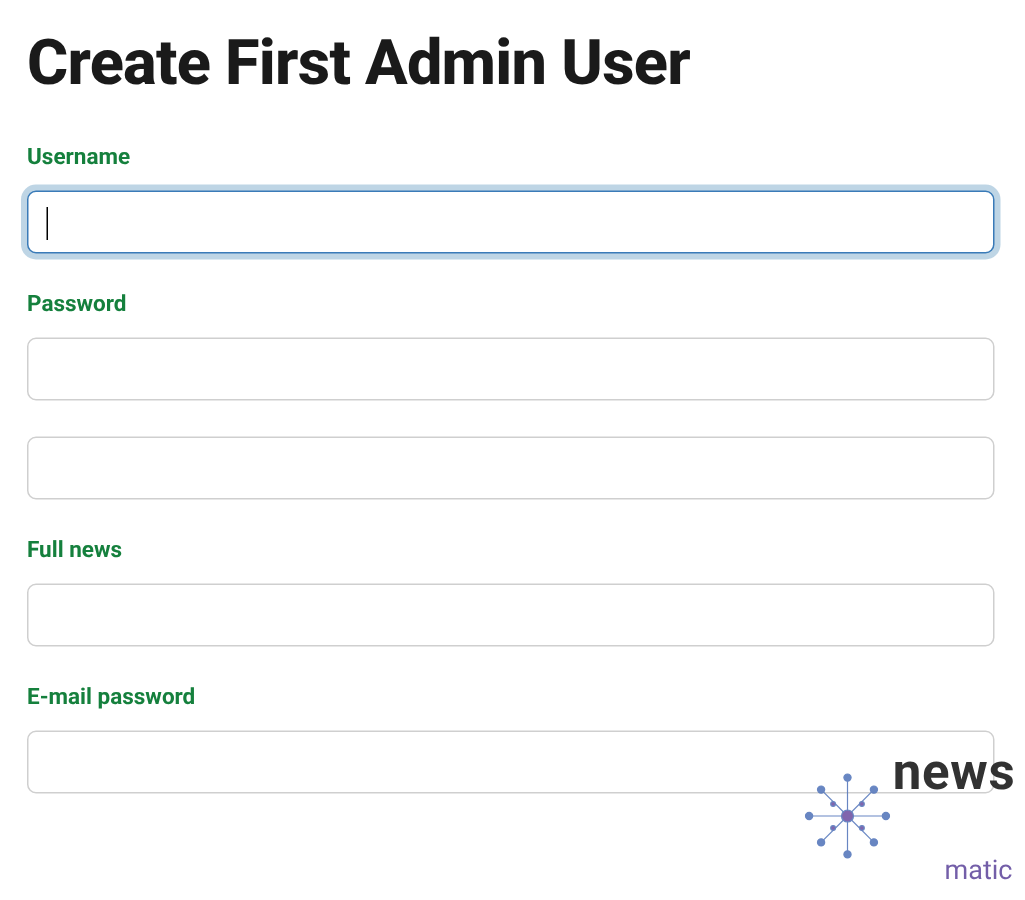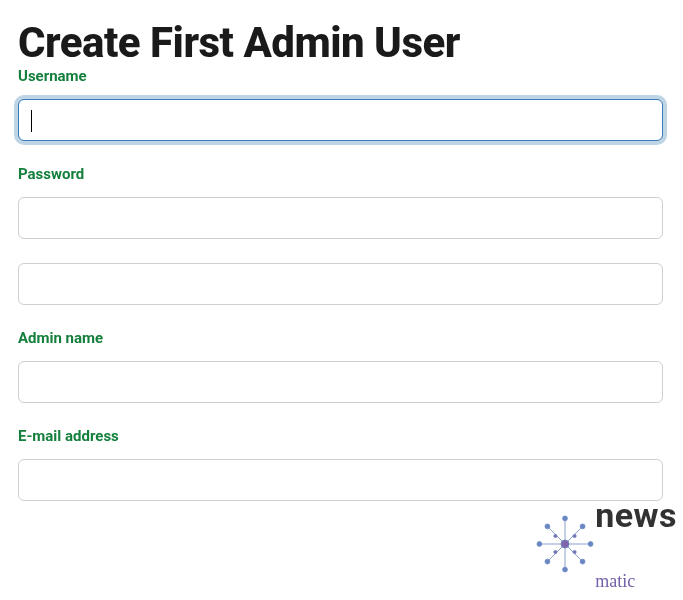"Create First Admin User" .page-title { margin-bottom: none -> 28px }
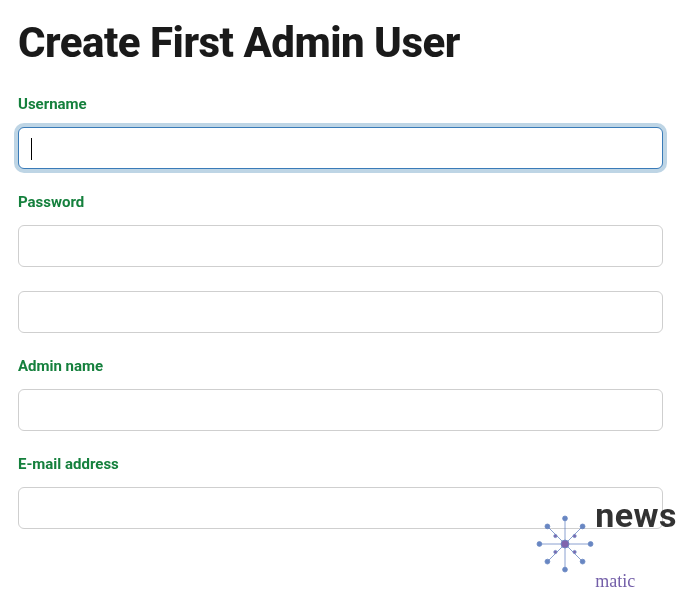"Admin name" label.form-label { text: Admin name -> Full news }
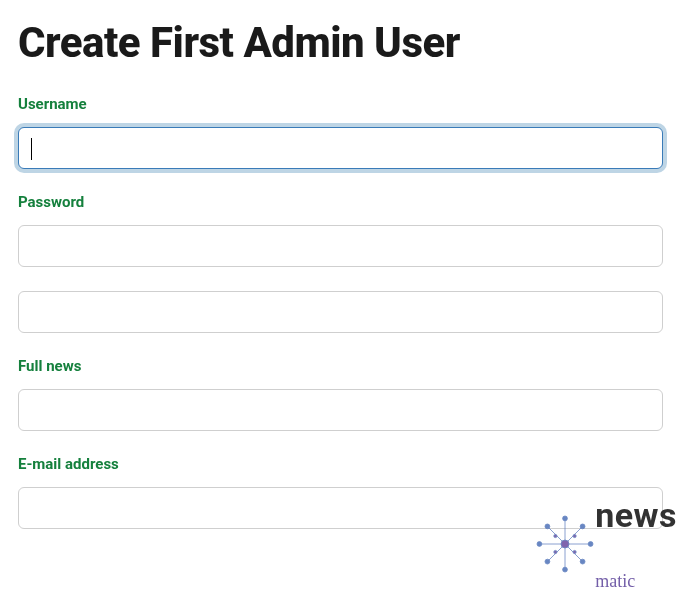"E-mail address" label.form-label { text: address -> password }
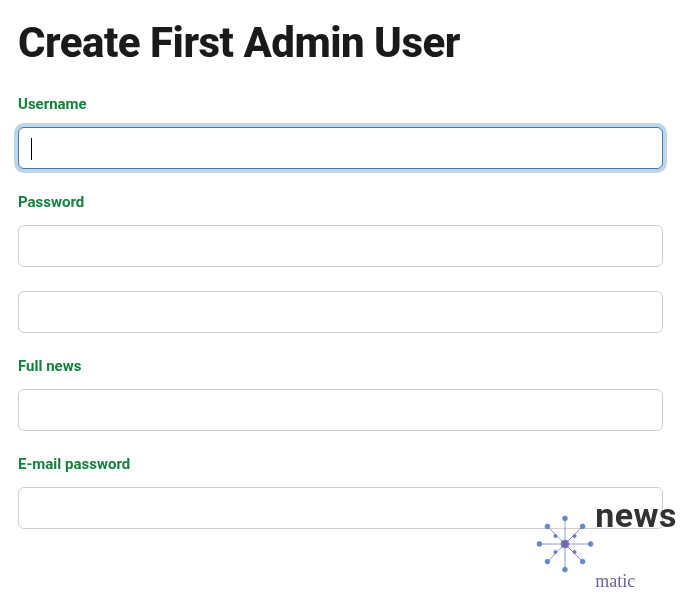"matic" .watermark-matic { font-family: Liberation Serif, serif -> none; text-align: none -> right }
